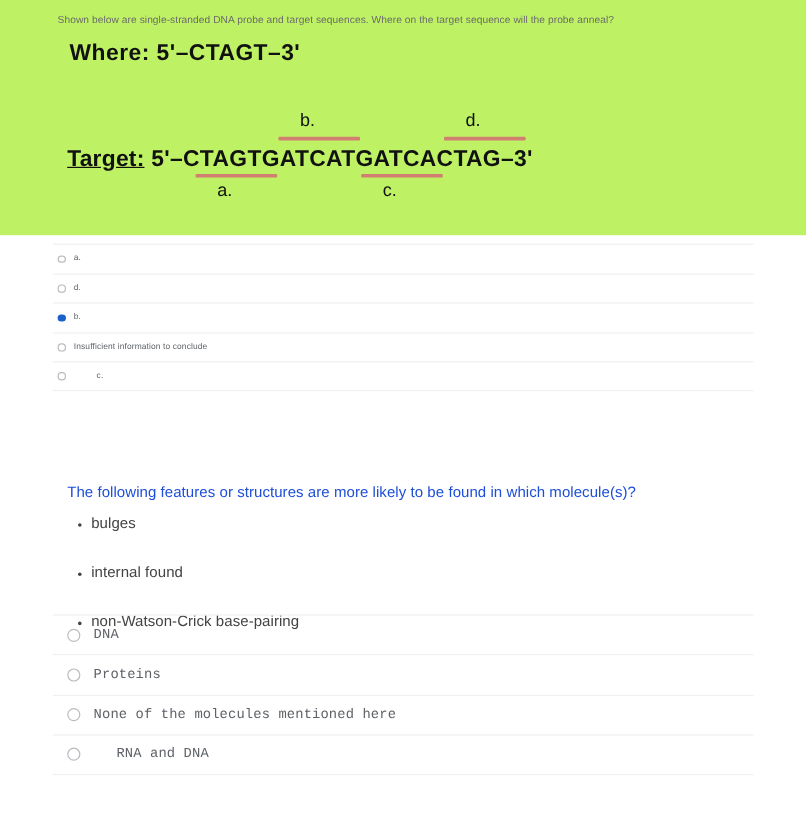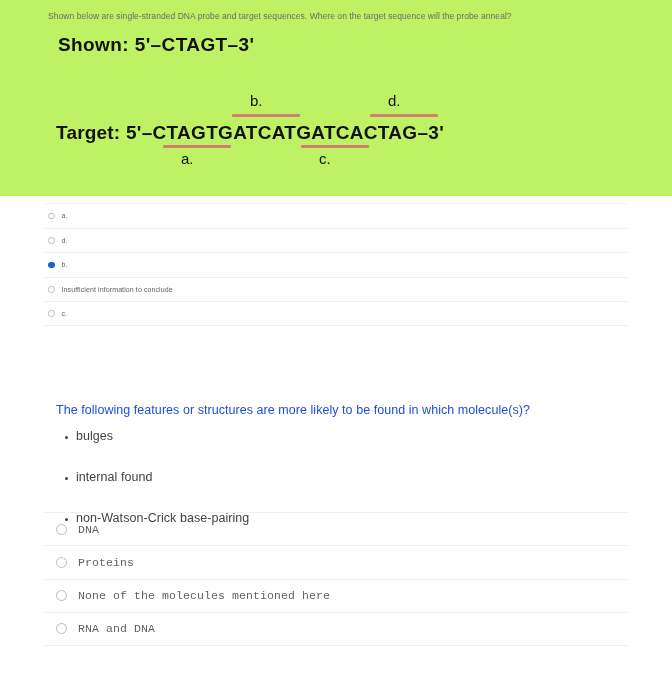"Shown:" span { text: Shown -> Where }
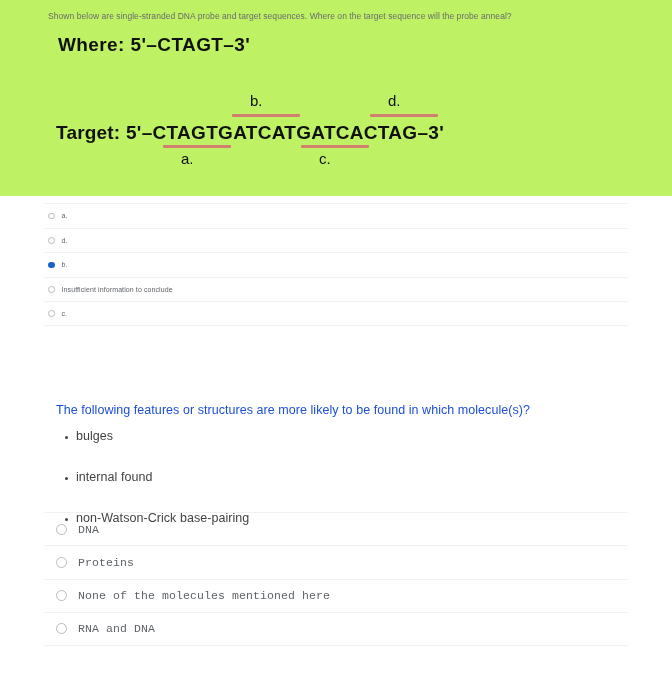"Target:" .target-label { text-decoration: none -> underline }
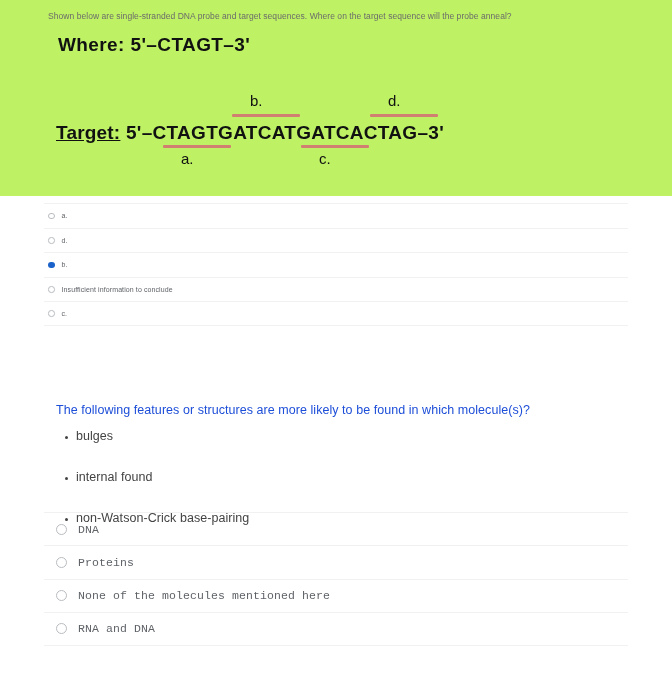"RNA and DNA" .option-row:last-child { gap: none -> 19px }
